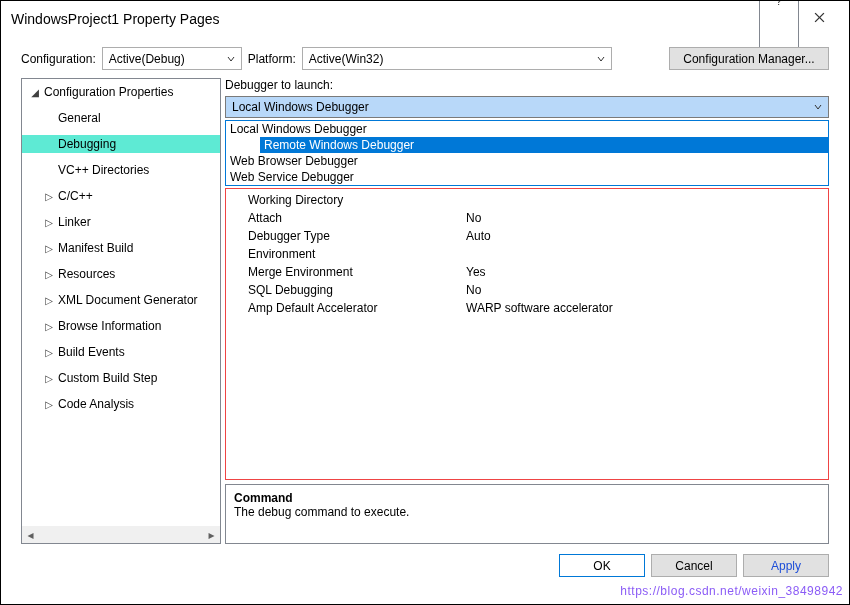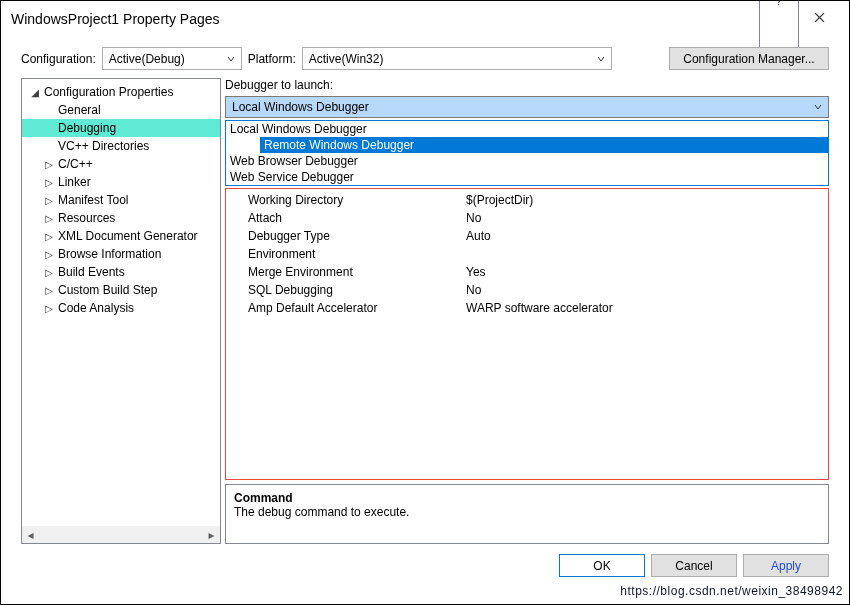"General" .treeitem.depth2 { margin-top: none -> 8px }
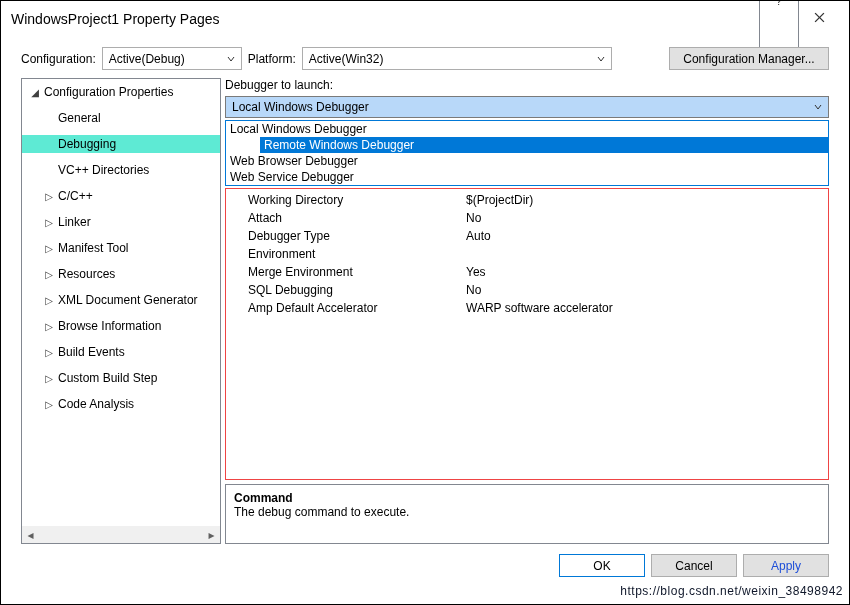"$(ProjectDir)" div.v { html: <div>$(ProjectDir)</div> -> none }
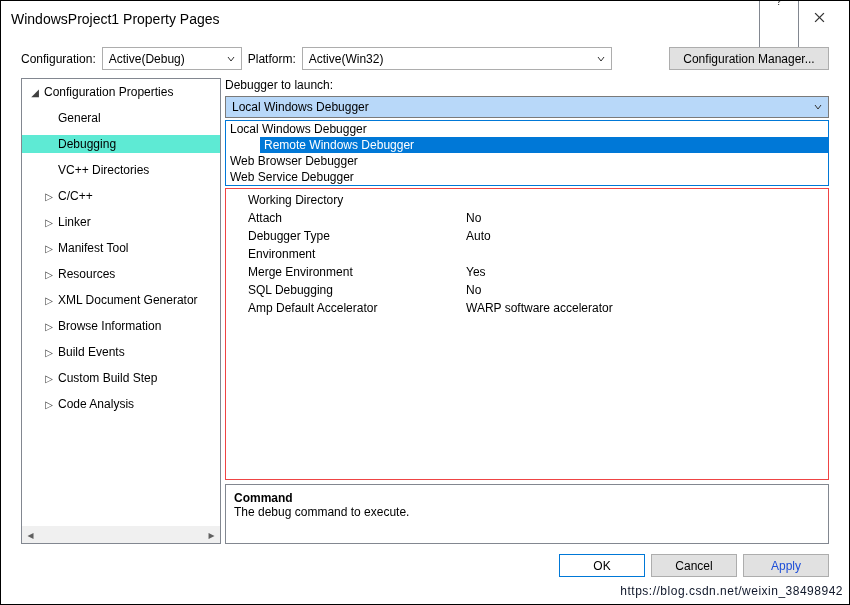"Manifest Tool" span.label { text: Tool -> Build }
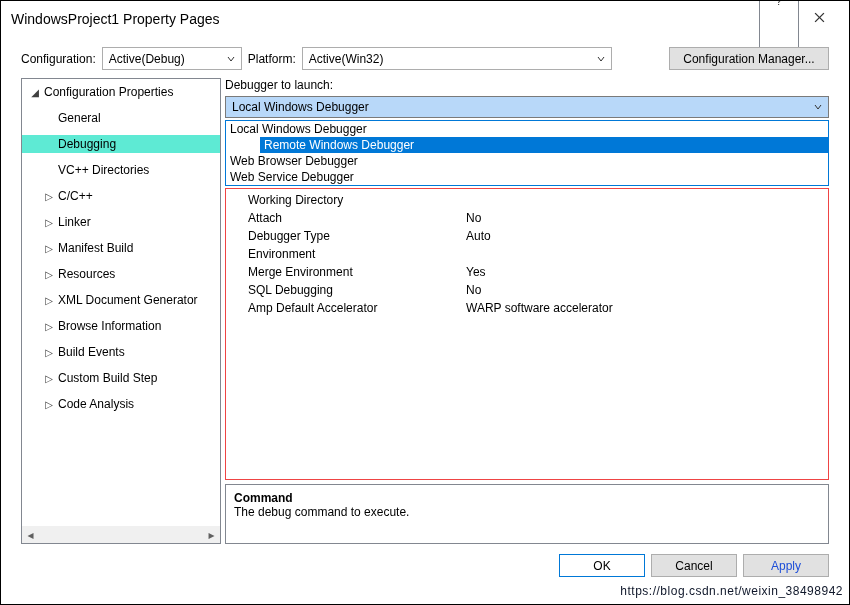"https://blog.csdn.net/weixin_38498942" .watermark { color: #0f172a -> #8b5cf6 }
